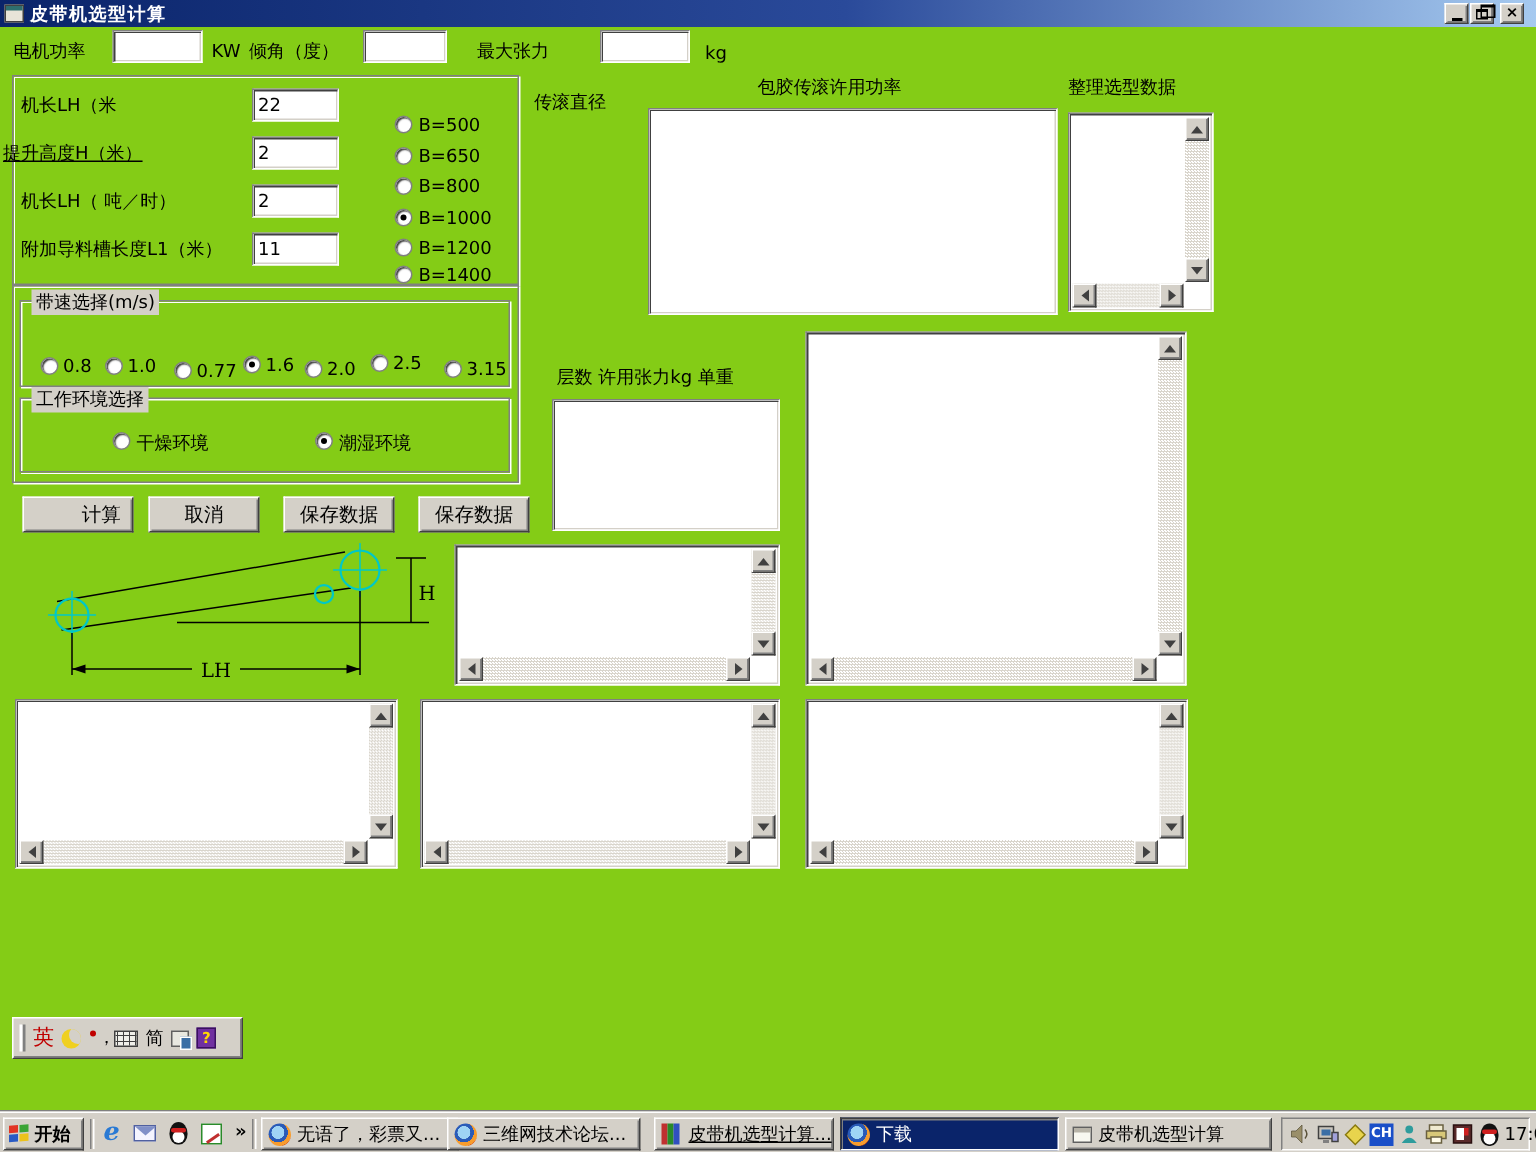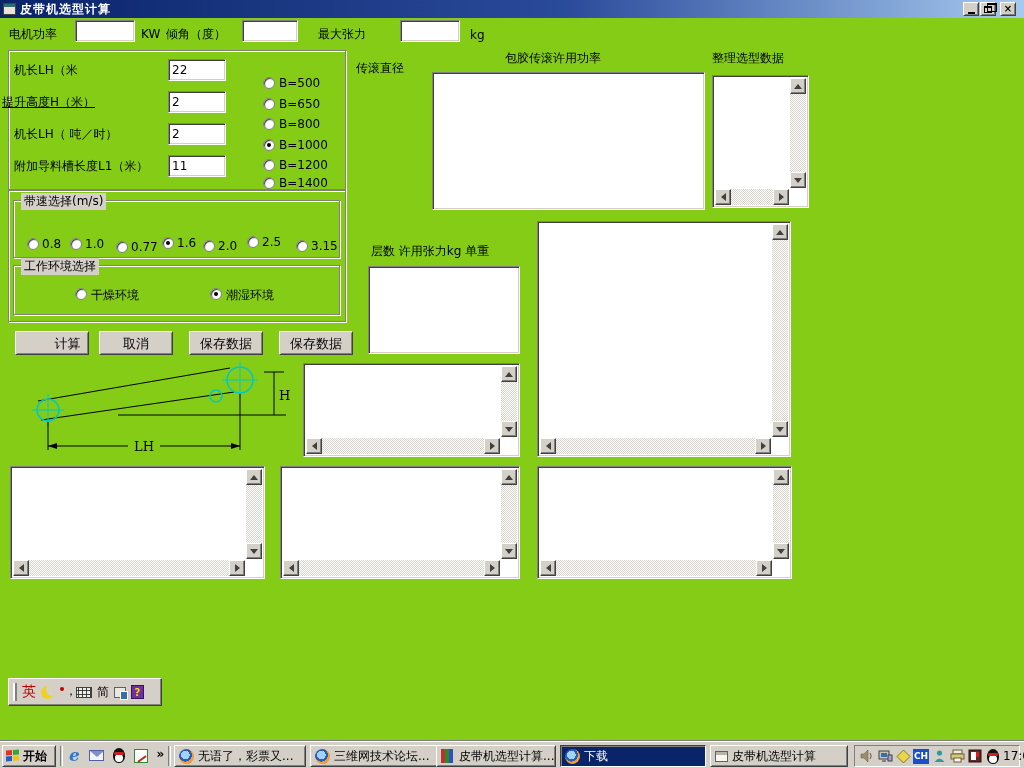"三维网技术论坛..." div.taskbtn { left: 310px -> 298px }
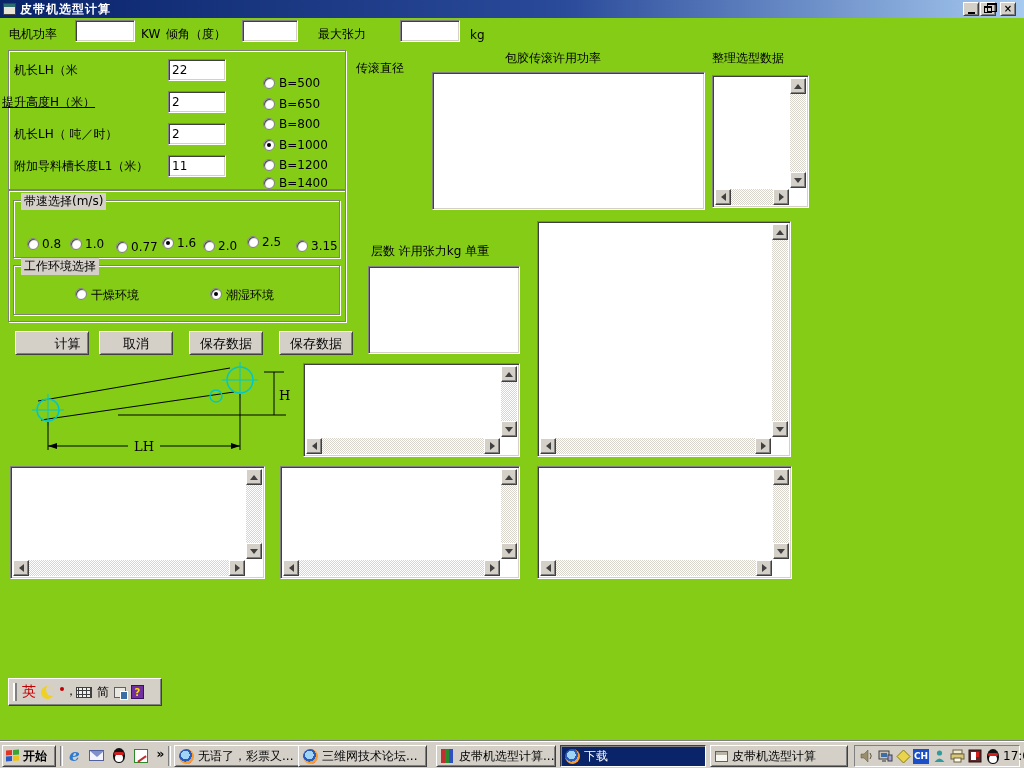"皮带机选型计算..." div.taskbtn { text-decoration: none -> underline }
